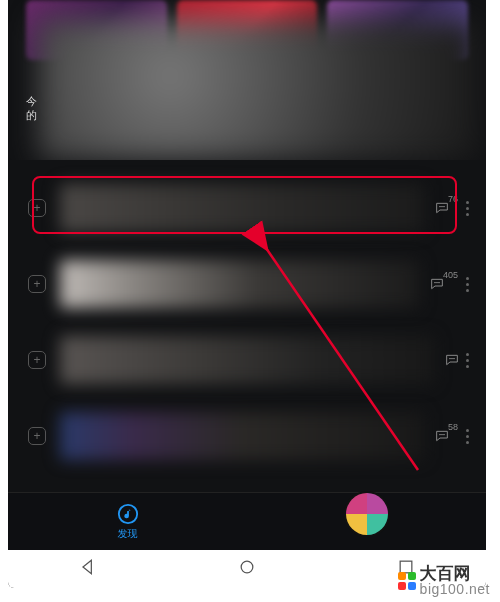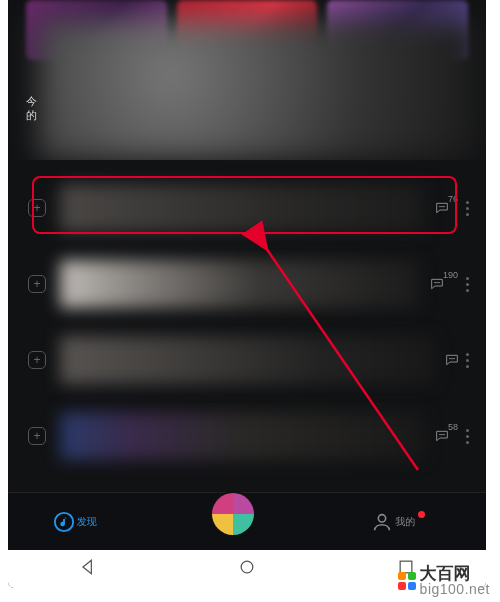"190" span.comment-count { text: 190 -> 405 }
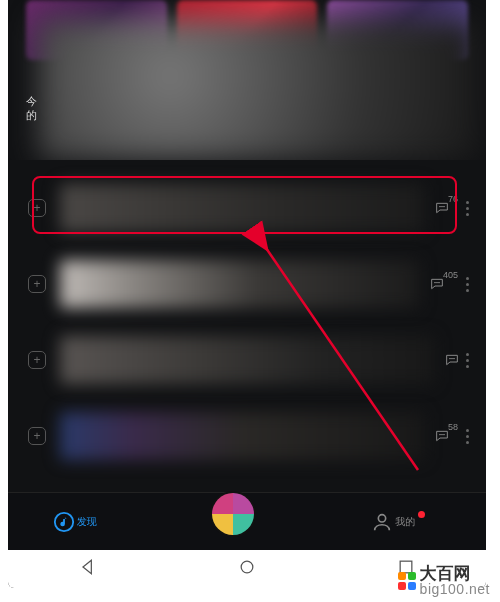"发现" .tab { flex-direction: row -> column }
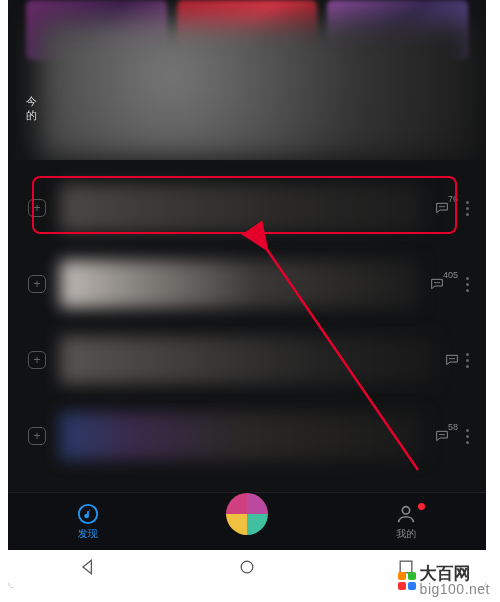"我的" div.tab { html: <div> <div></div> <div> <svg> <circle></circle> <path></path> </svg> </div> <span>我的</span> </div> -> none }
